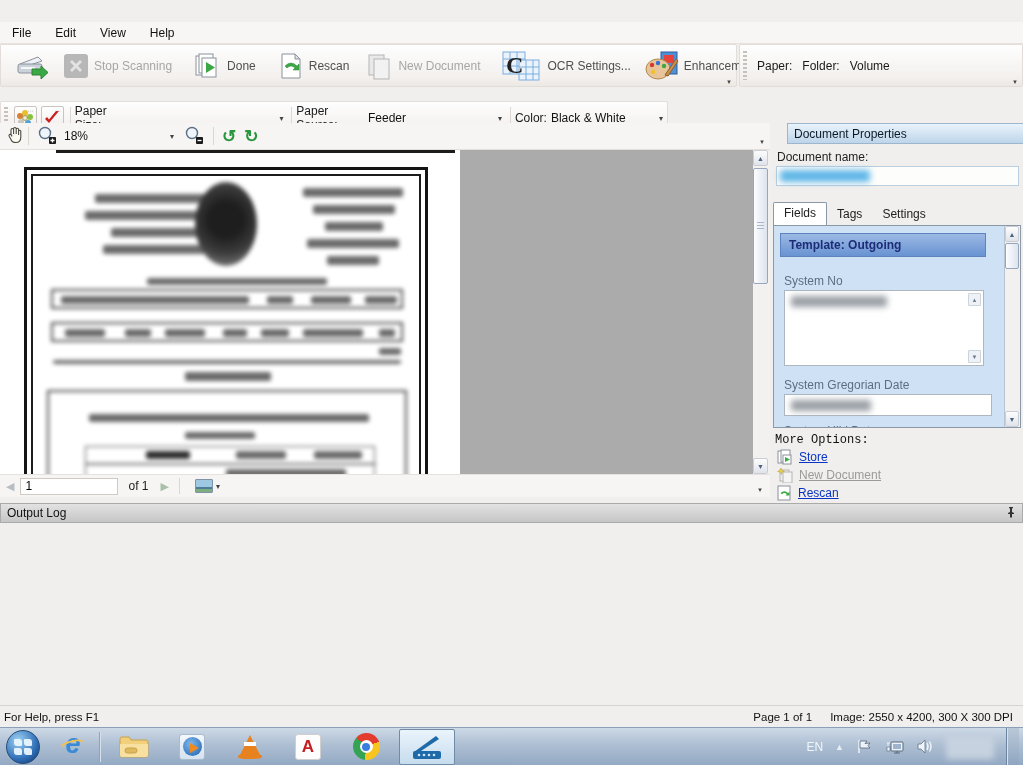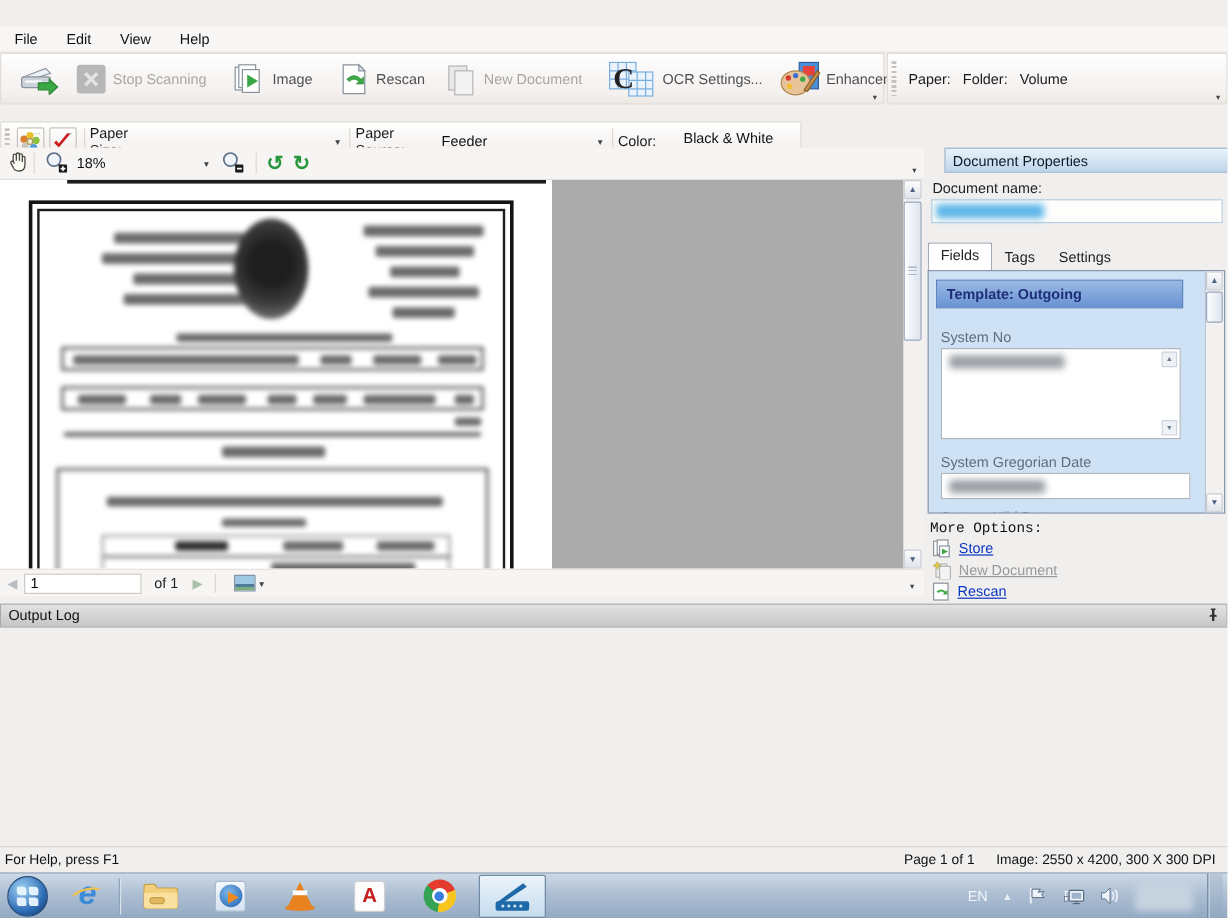"Image" span { text: Image -> Done }
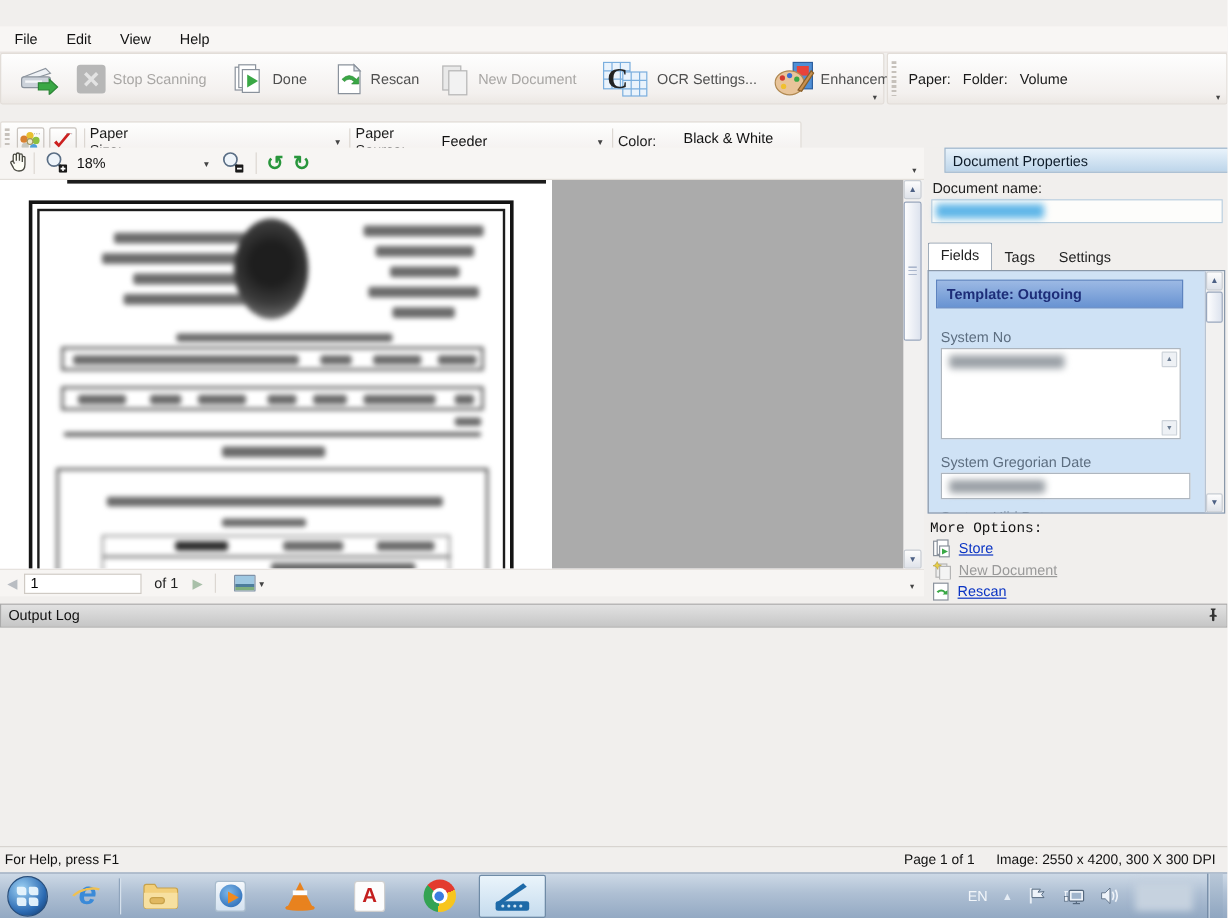"Black & White" span.combo { flex-direction: column -> none }
